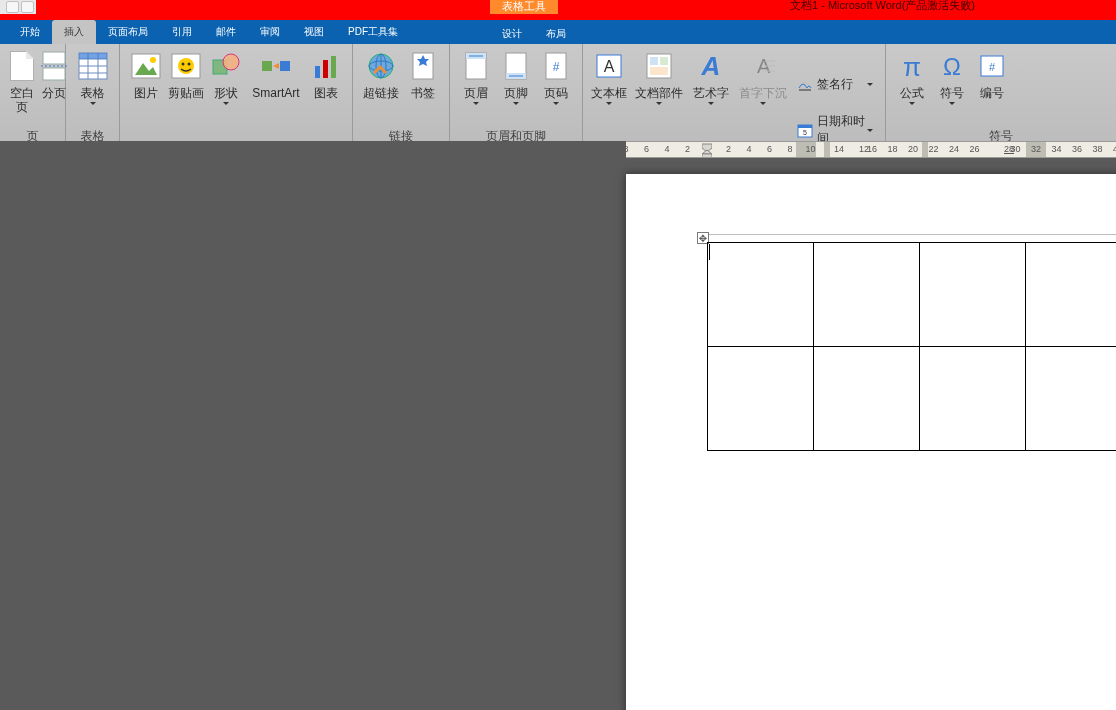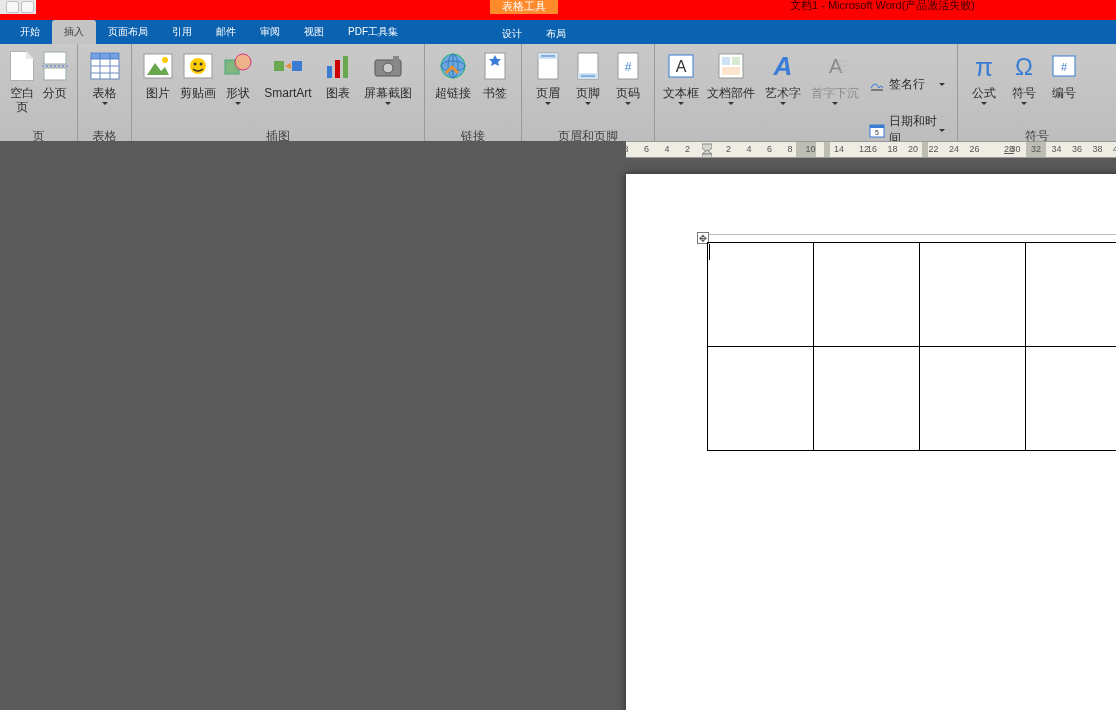"空白页" div.group { width: 78px -> 66px }
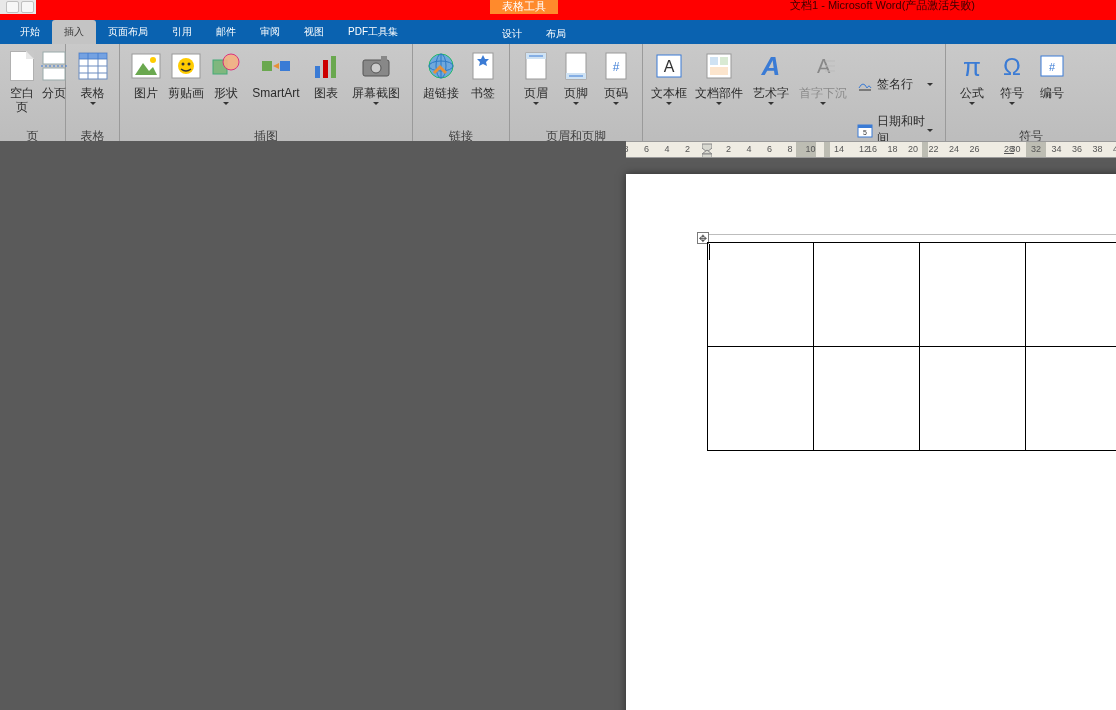"屏幕截图" div.bigbtn { html: <div> <div> <svg> <rect></rect> <circle></circle> <rect></rect> </svg> </div> <div>屏幕截图</div> </div> -> none }
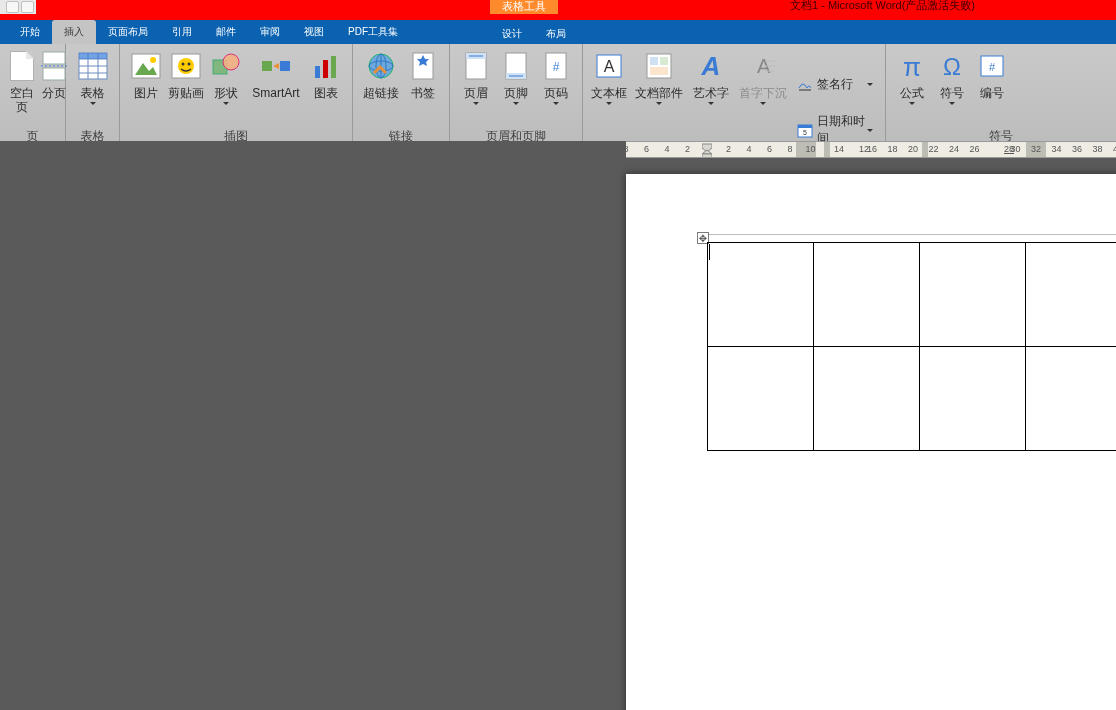"插图" div.group-label { html: <div>插图</div> -> none }
